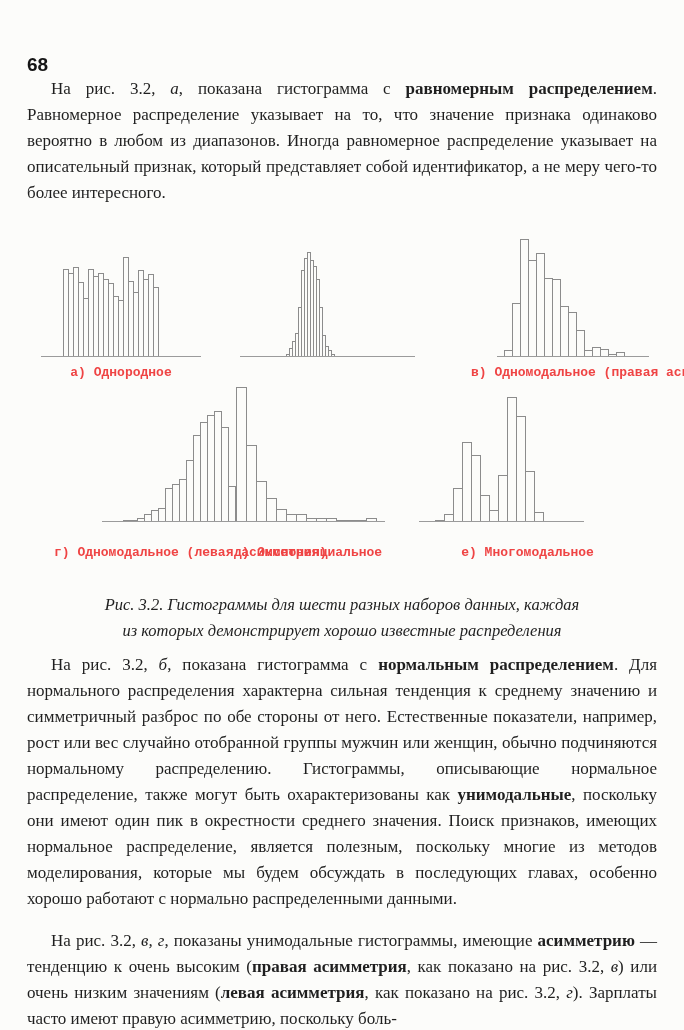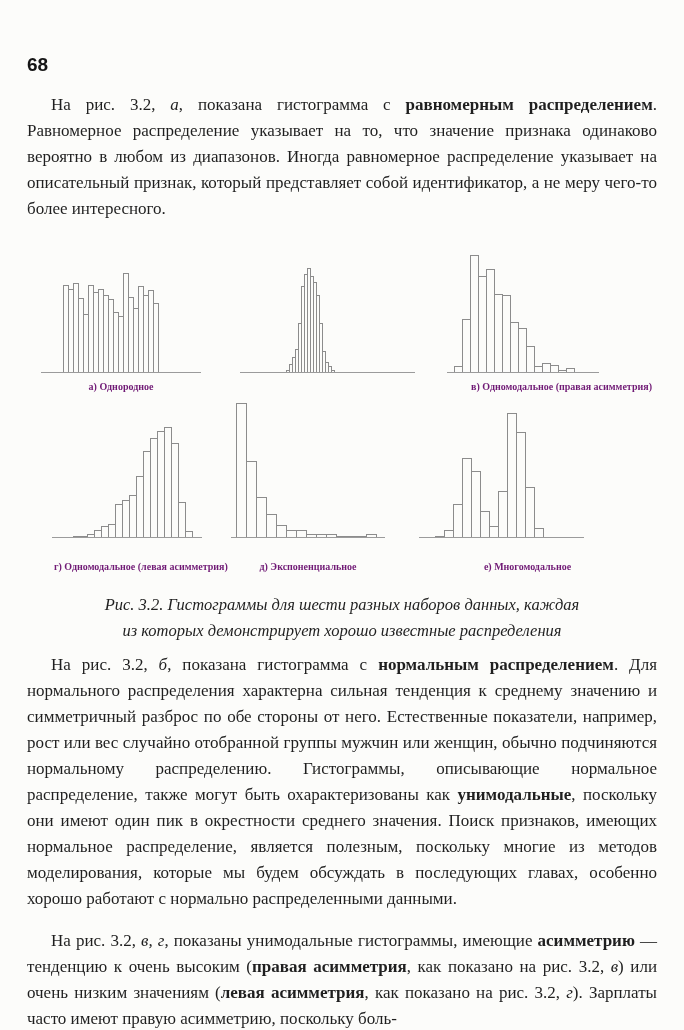"На рис. 3.2, а, показана" #p1 { margin-top: 16px -> none }
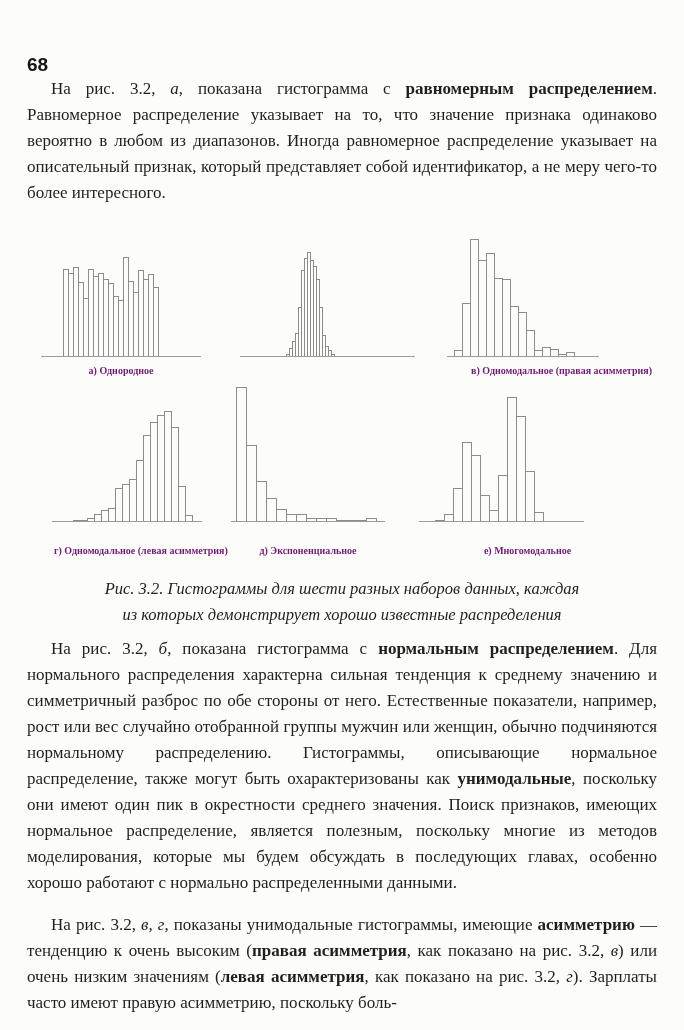"а) Однородное" .hist-label { color: #701a75 -> #ef4444; font-family: Liberation Serif, serif -> Liberation Mono, monospace; font-size: 10px -> 13px }
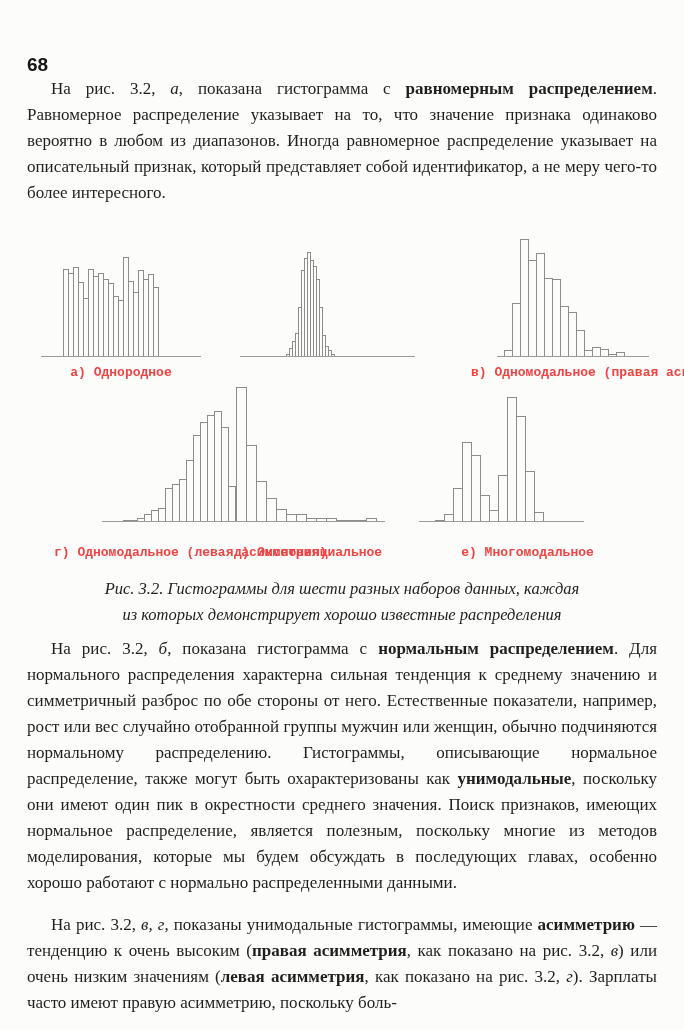"Рис. 3.2. Гистограммы для шести" .caption { margin-top: 12px -> 28px }
